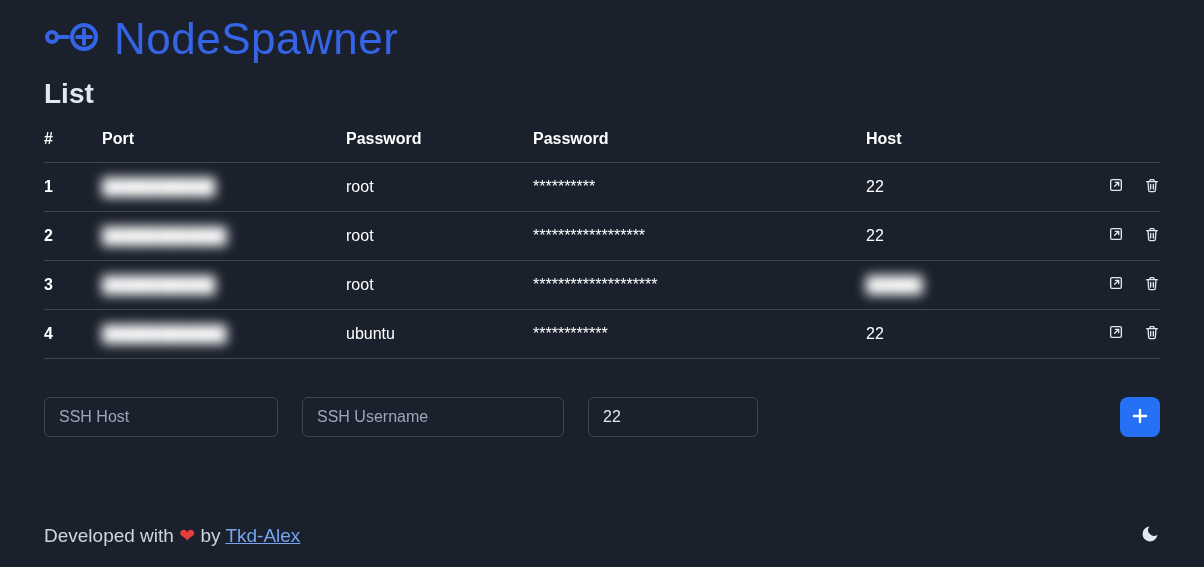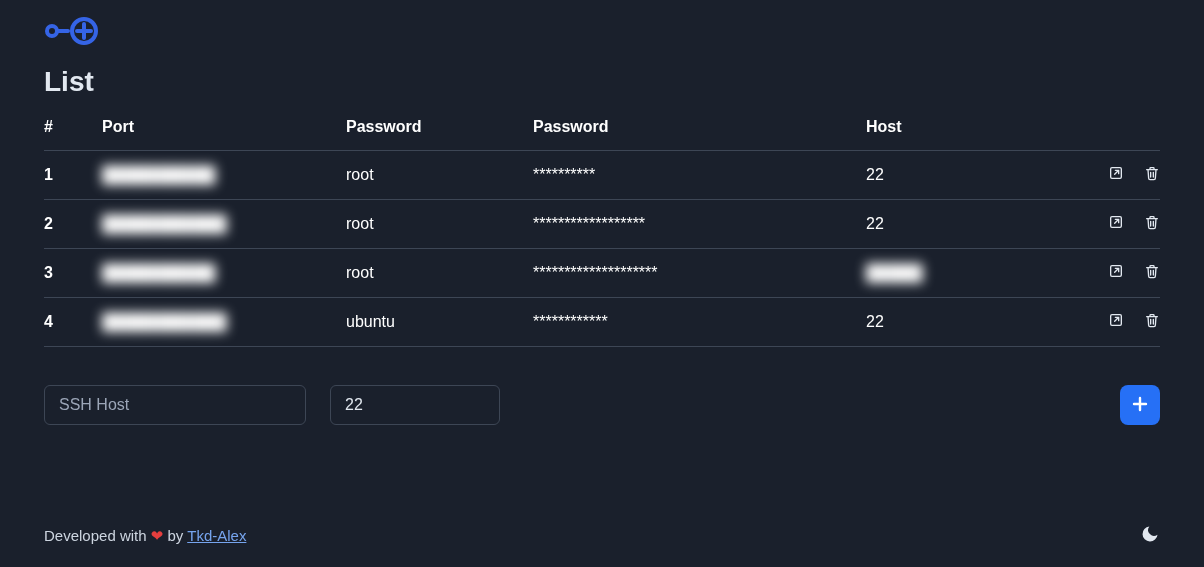"NodeSpawner" h1.app-title { html: none -> <h1>NodeSpawner</h1> }
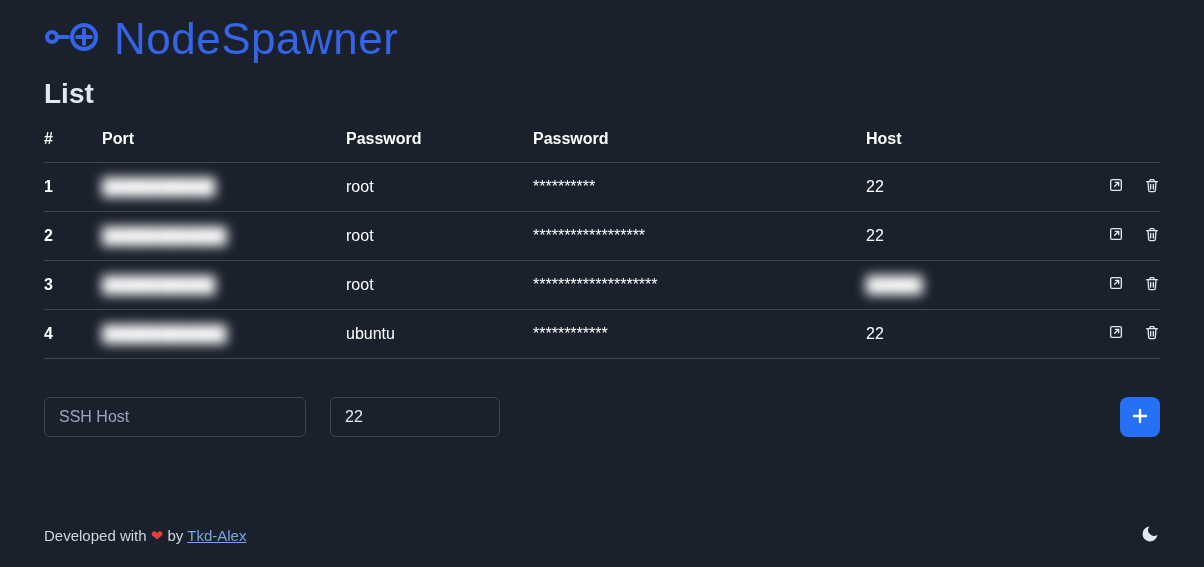"SSH Host" .input-host { width: 262px -> 234px }
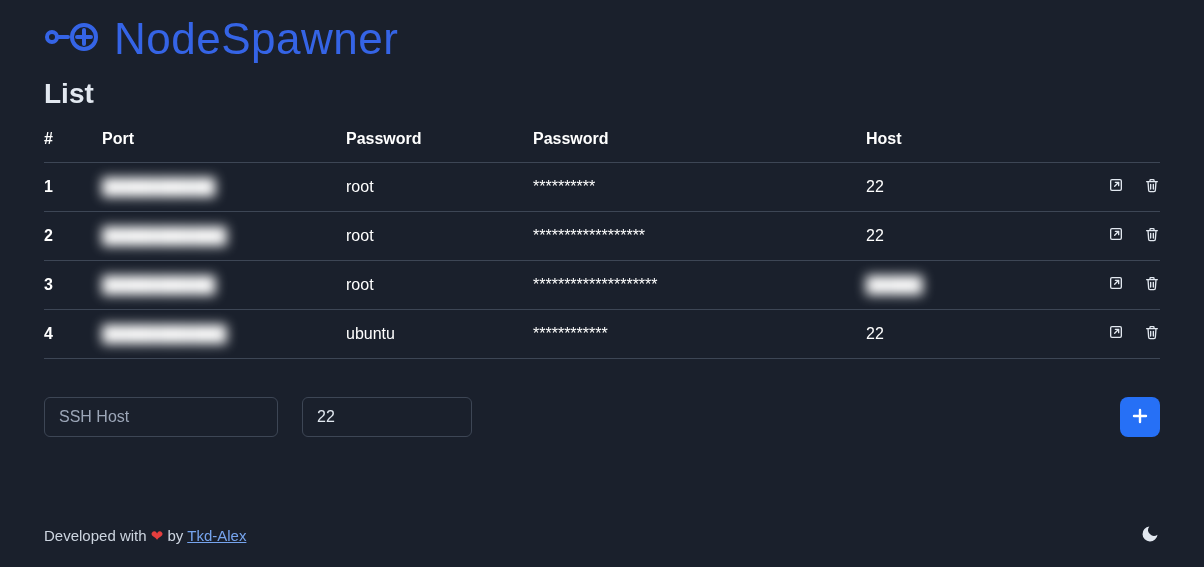"SSH Username" input.text-input { html: none -> <input> }
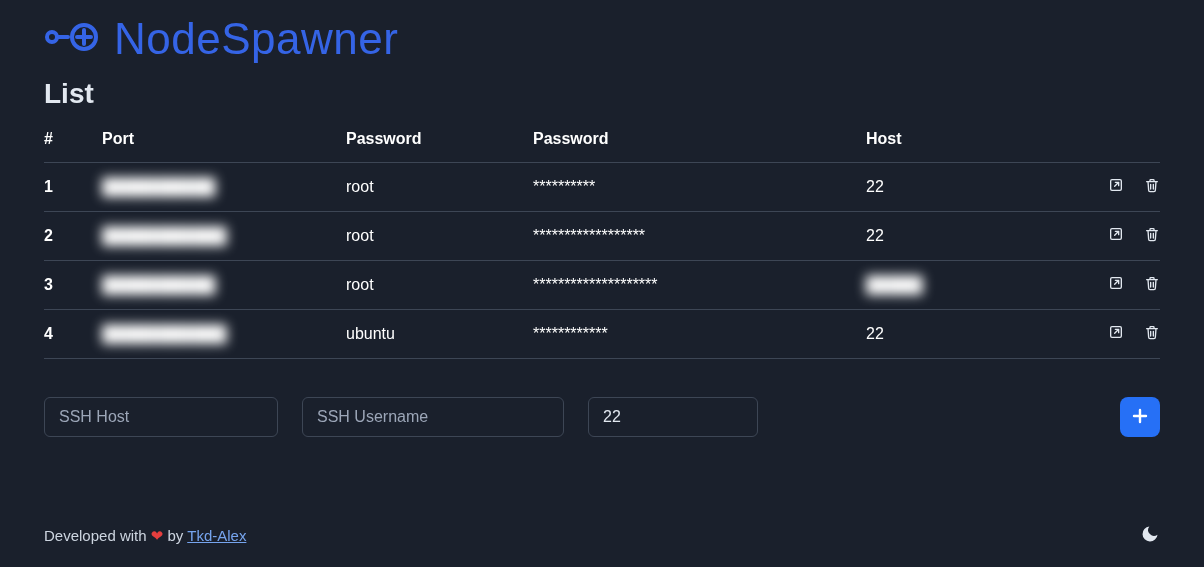"Developed with ❤ by Tkd-Alex" .footer { font-size: 15px -> 19px }
